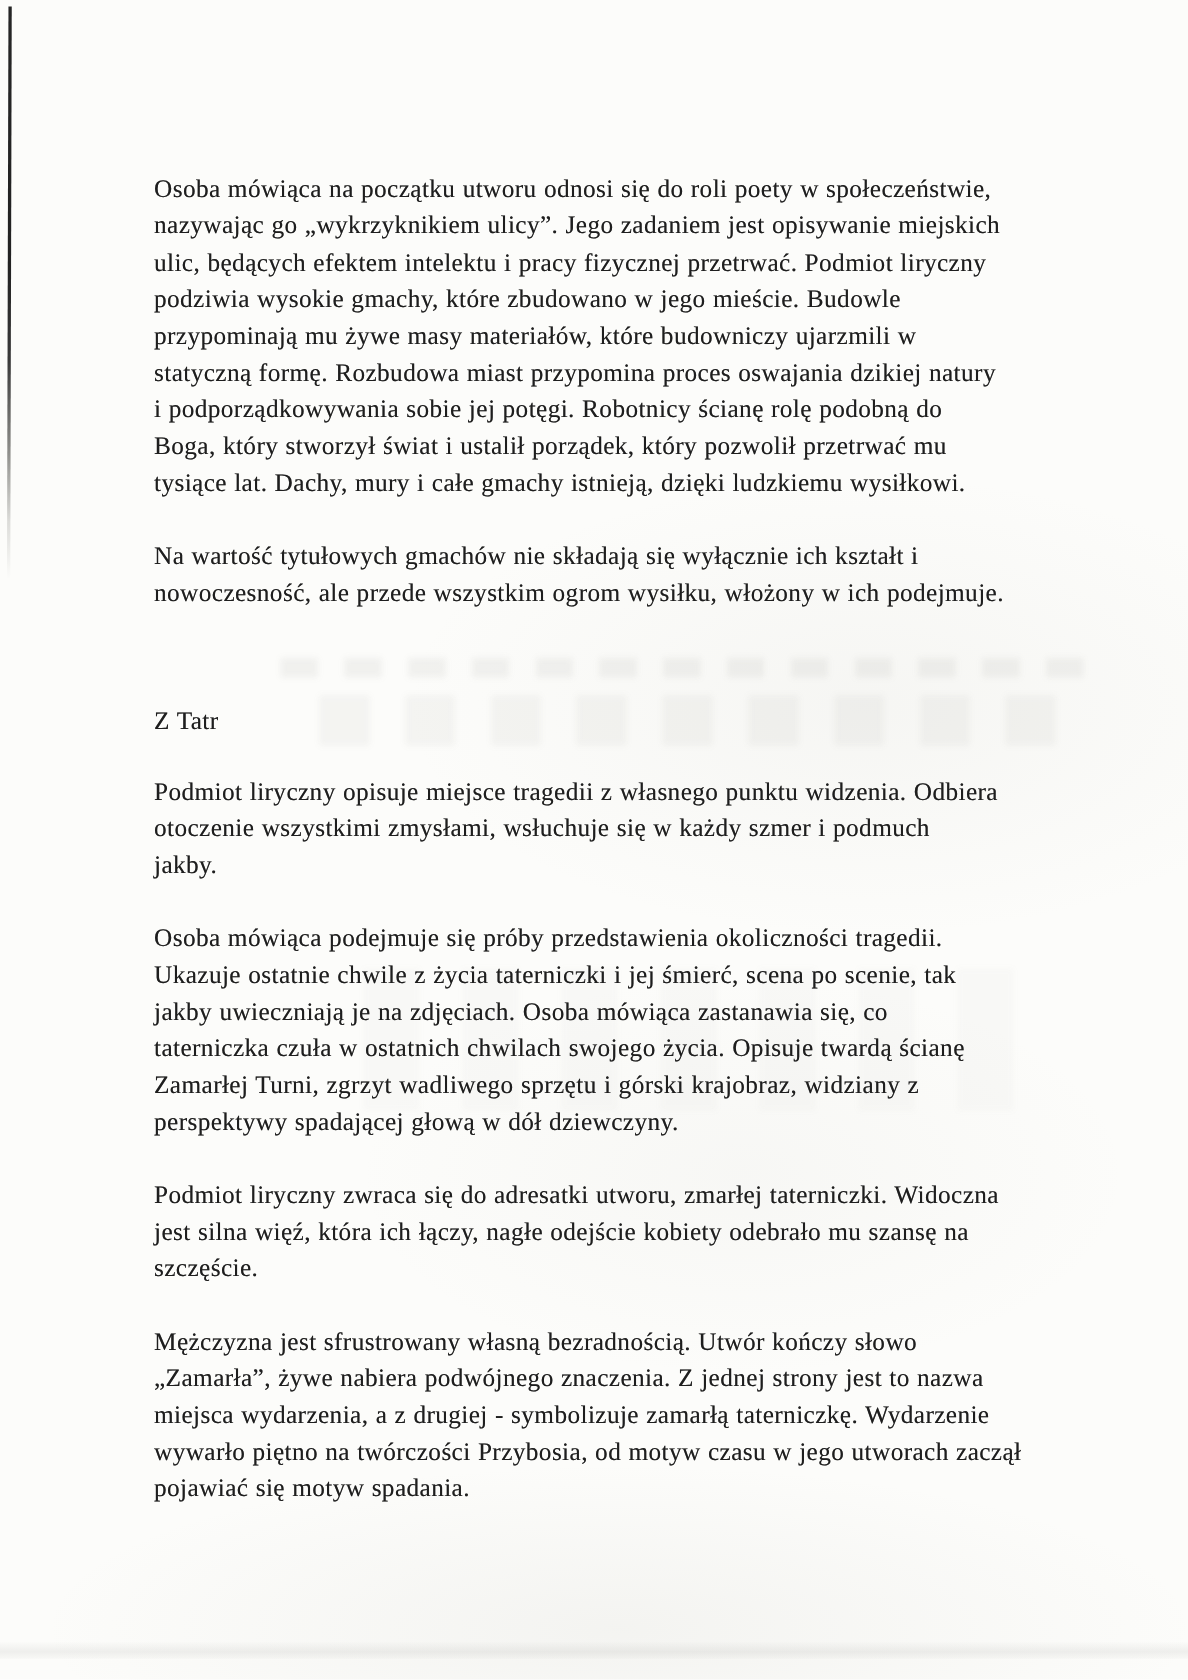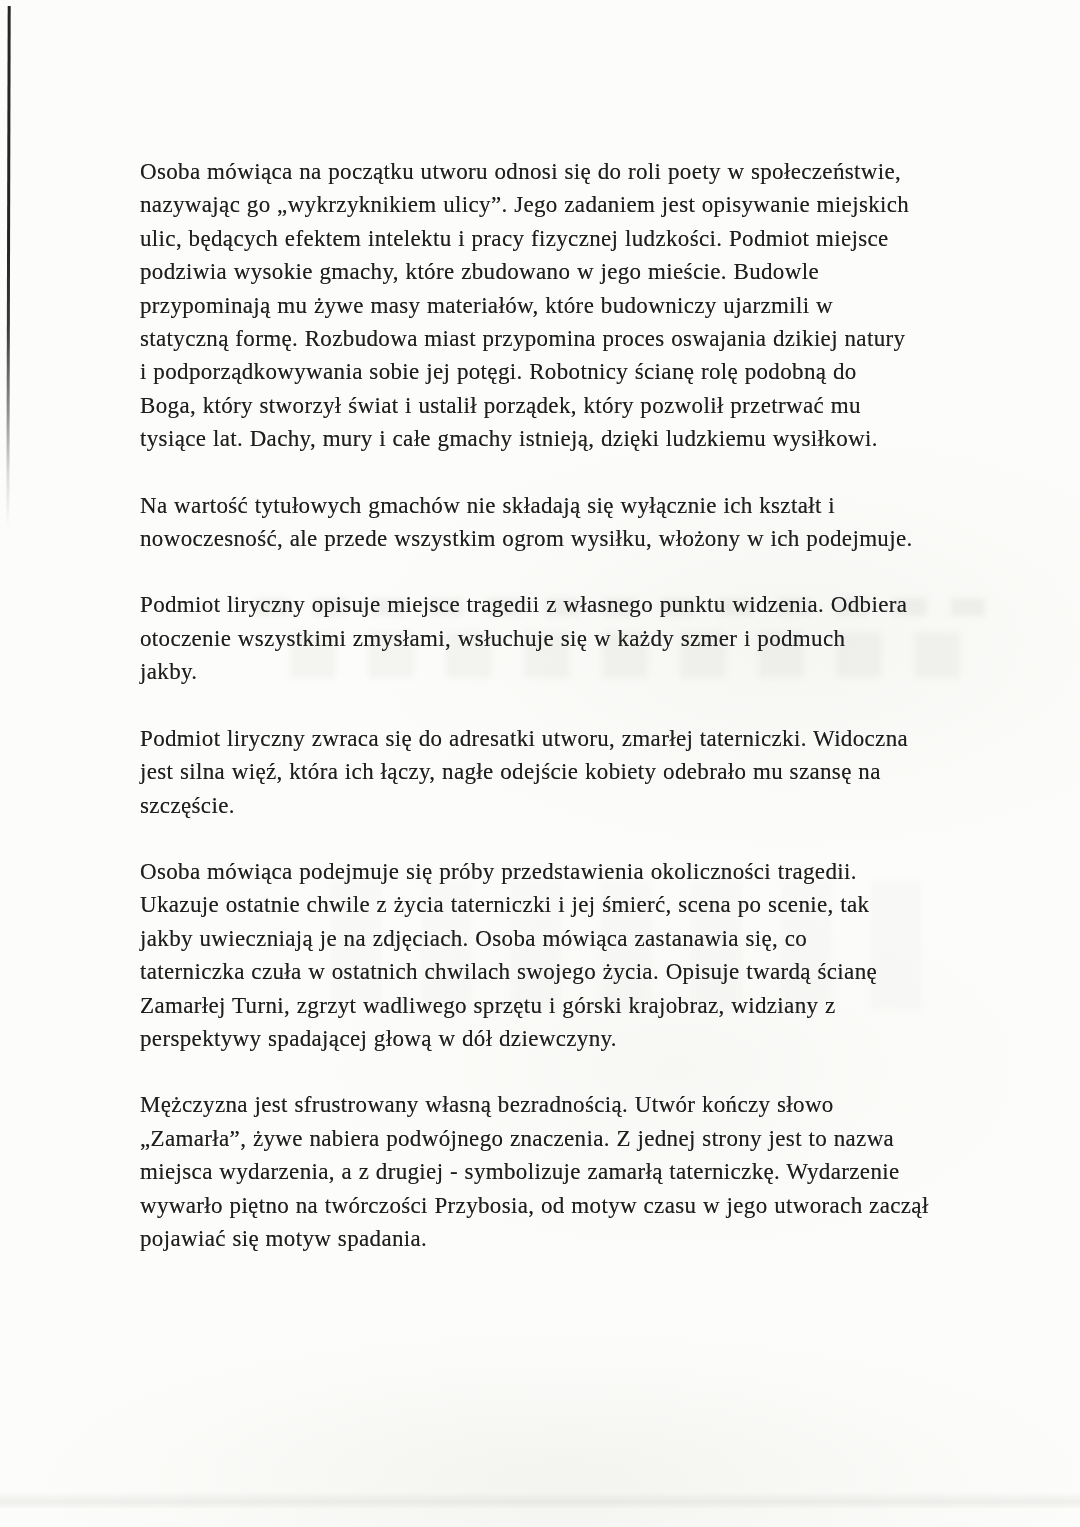"ulic, będących efektem intelektu i" span.line { text: ludzkości. Podmiot miejsce -> przetrwać. Podmiot liryczny }
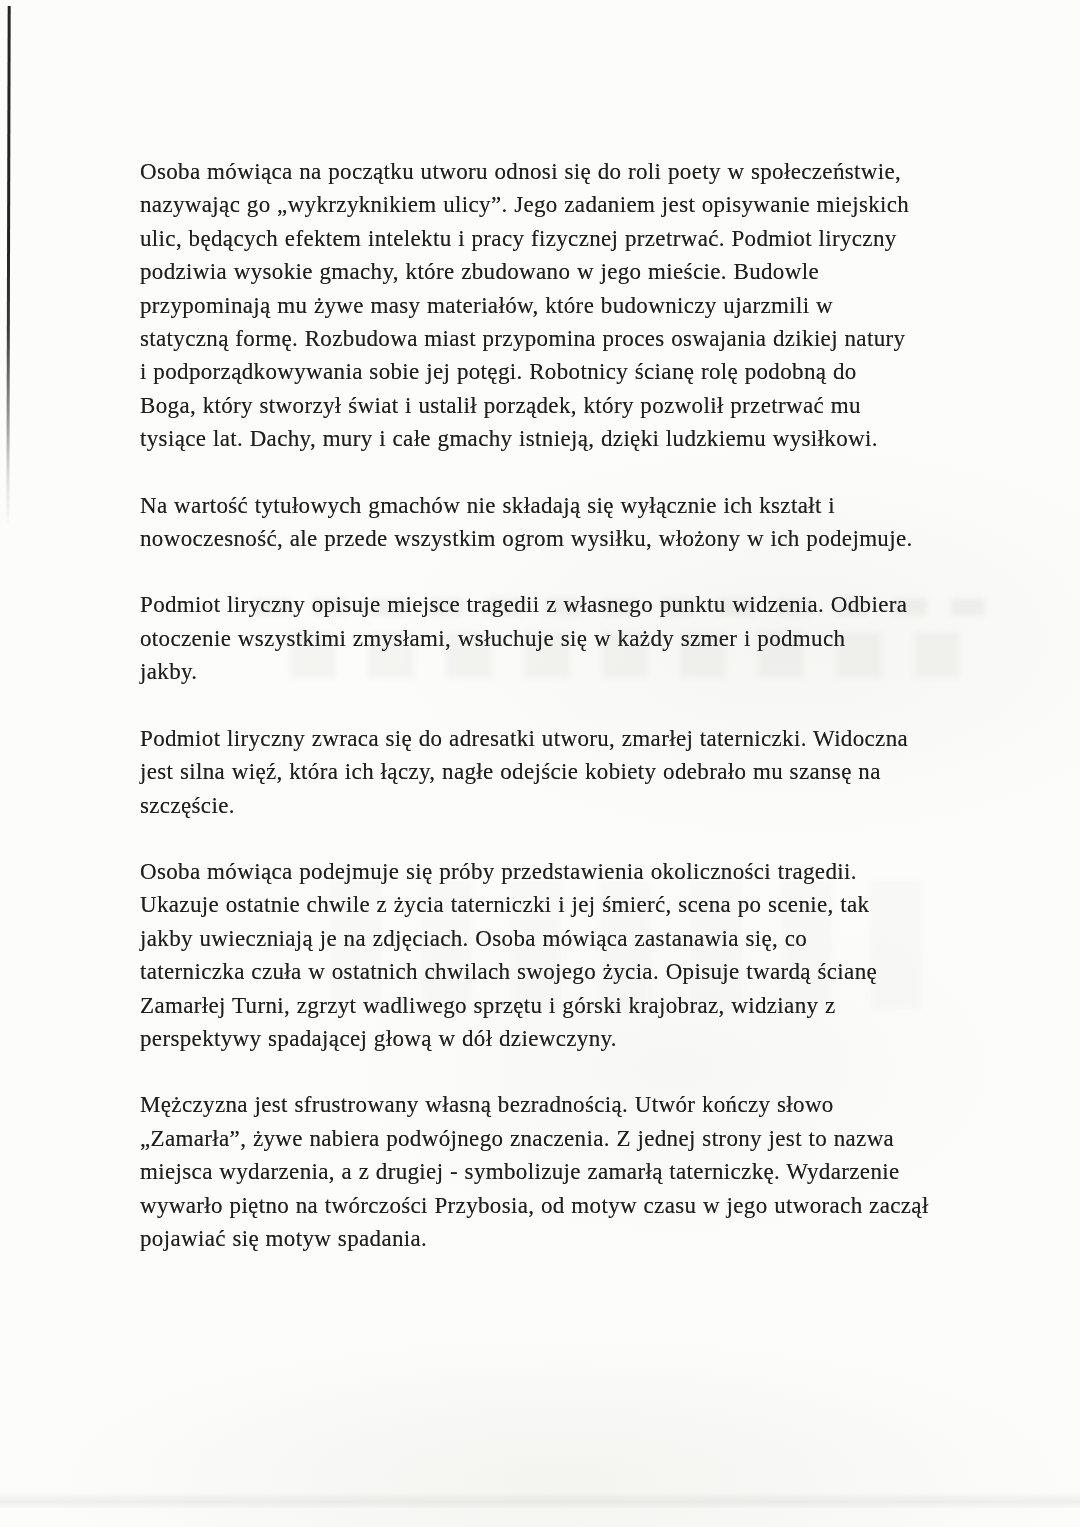"Z Tatr" h2.heading { html: none -> <h2> <span>Z Tatr</span> </h2> }
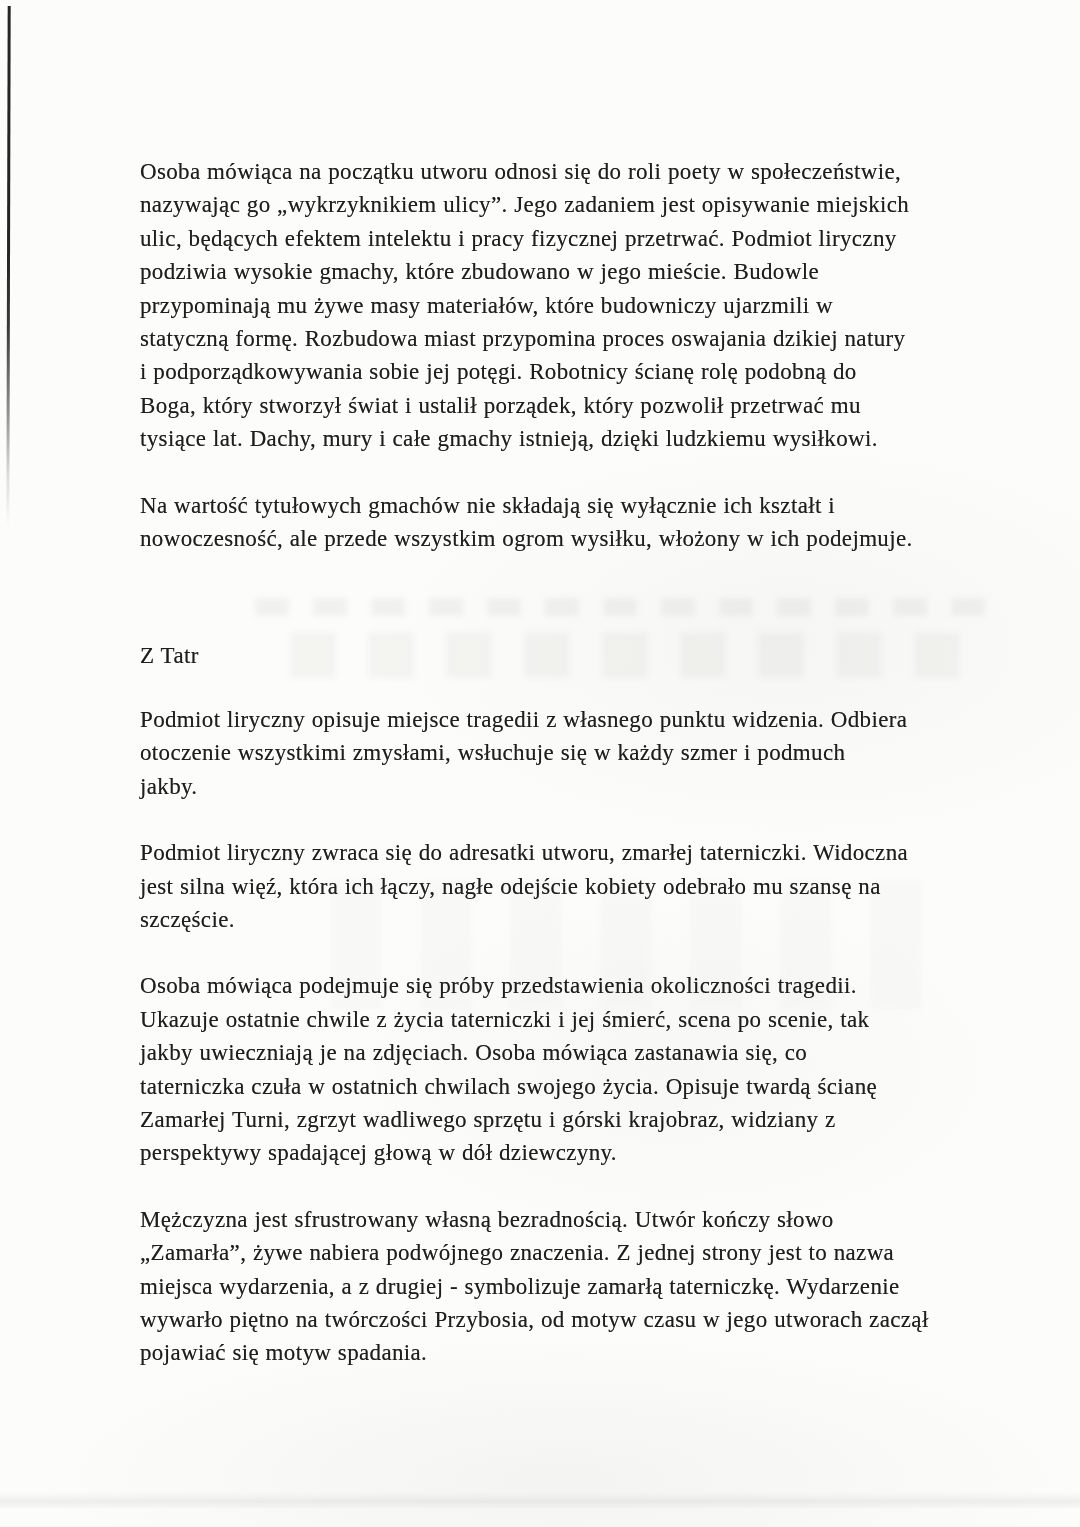"Podmiot liryczny zwraca się do" p.paragraph { order: before "Osoba mówiąca podejmuje się próby" -> after "Osoba mówiąca podejmuje się próby" }
